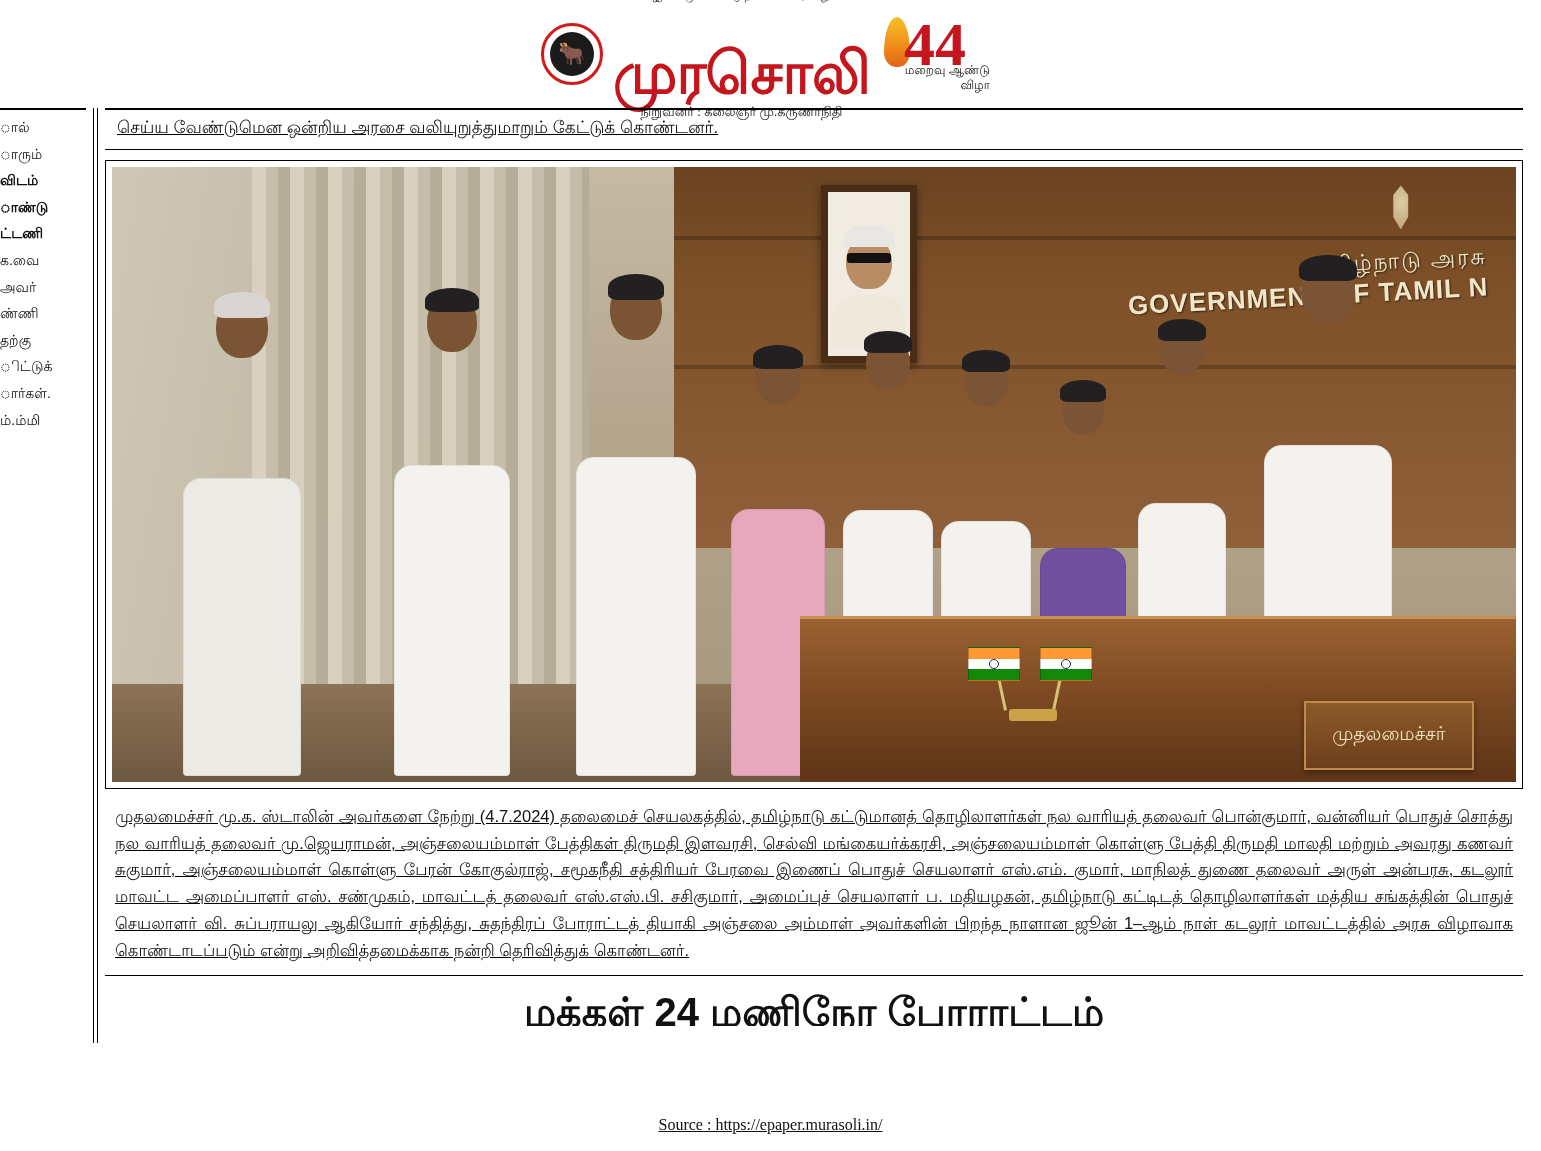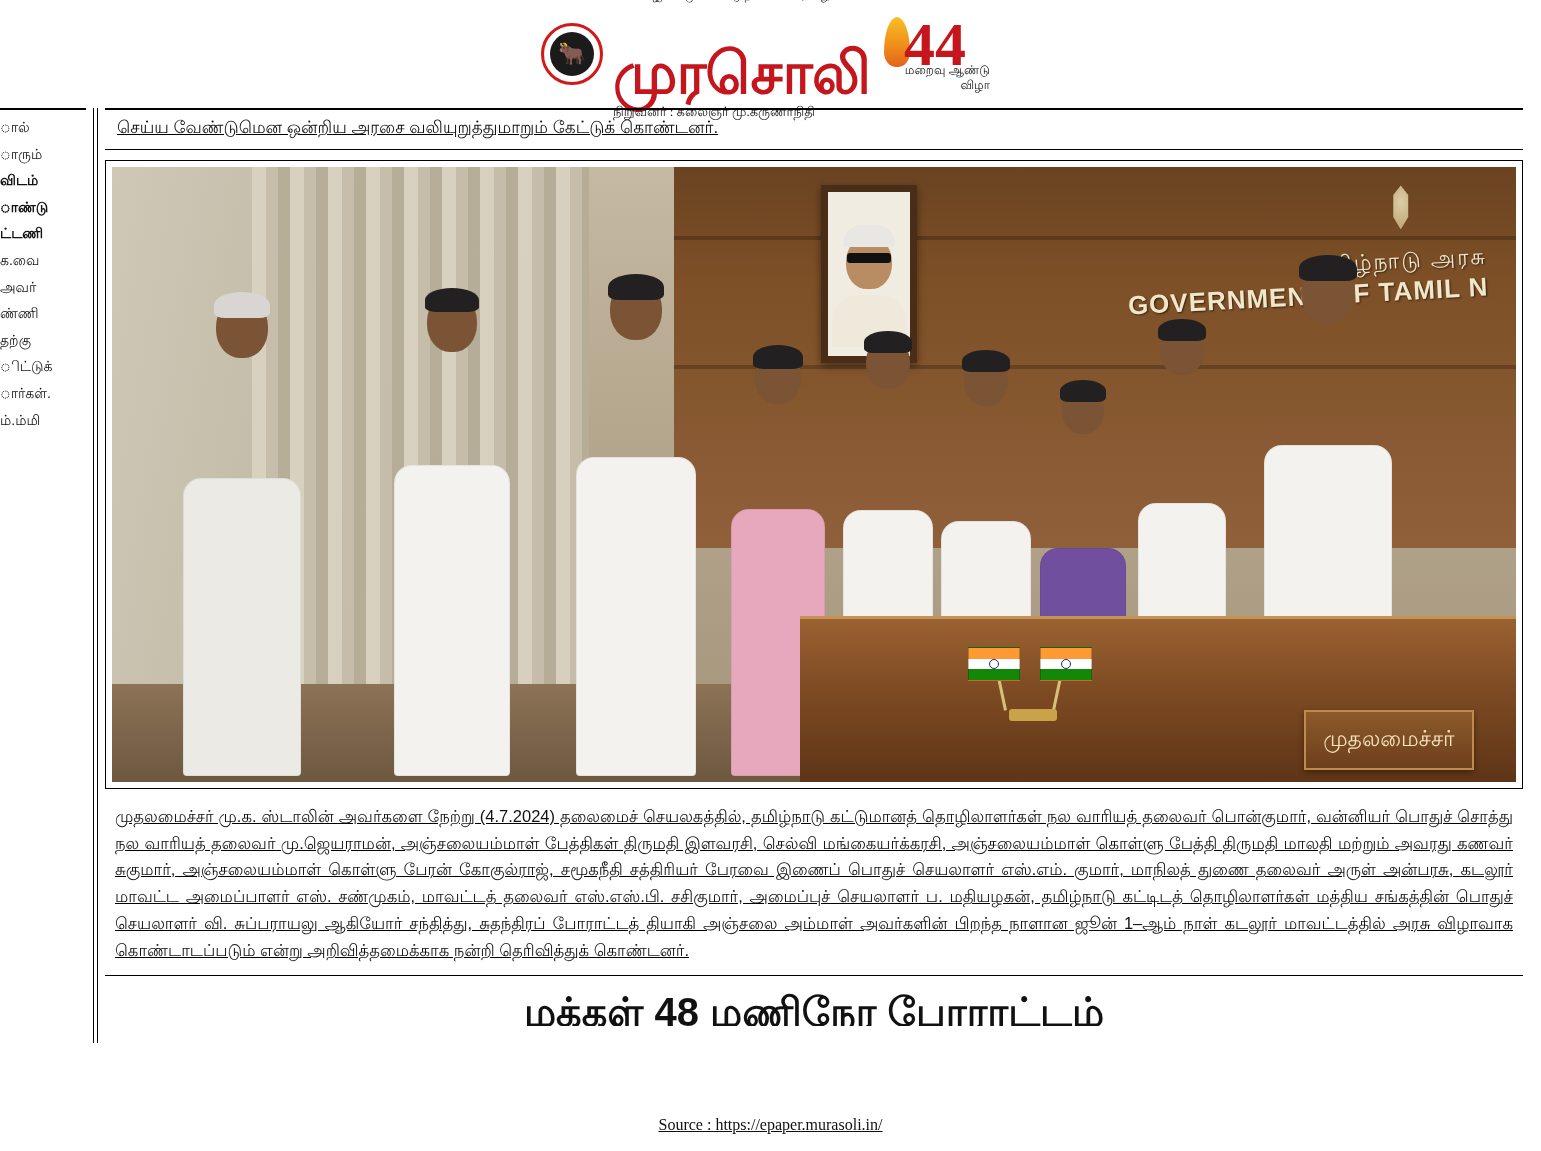"நிறுவனர் : கலைஞர் மு.கருணாநிதி" .paper-sub { text-align: none -> center }
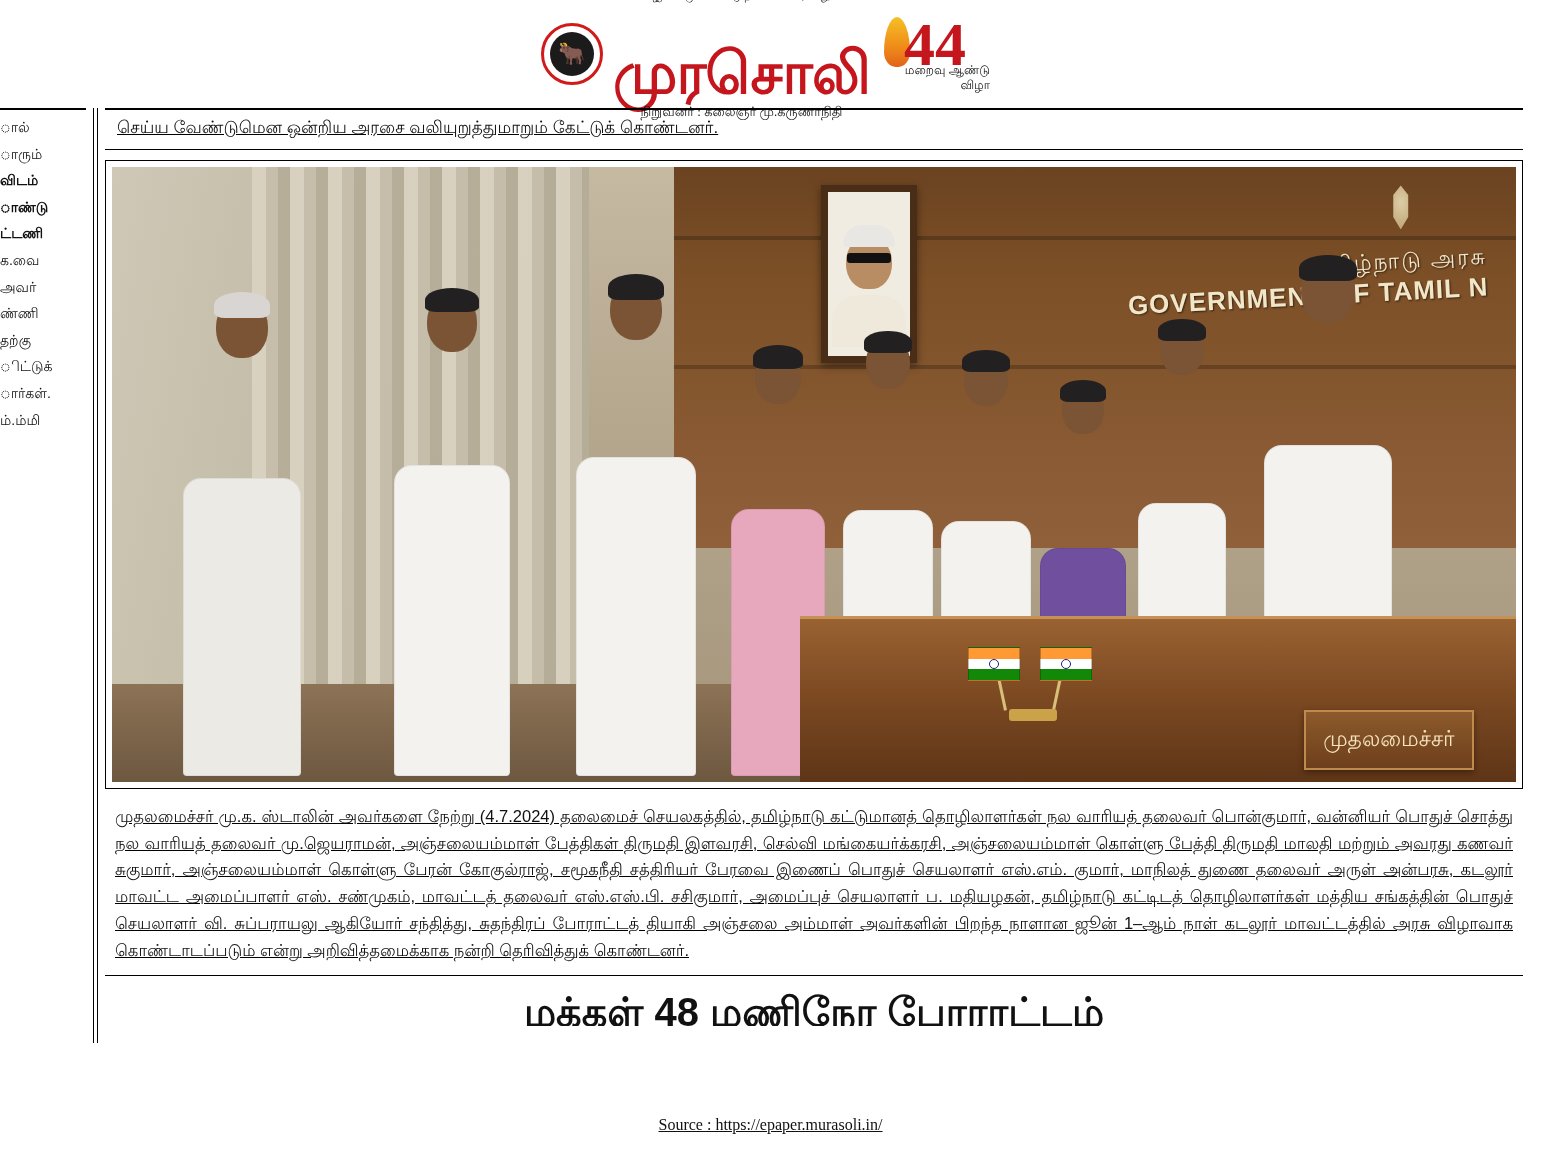"முதலமைச்சர்" .nameplate { font-size: 22px -> 19px; height: 60px -> 69px }
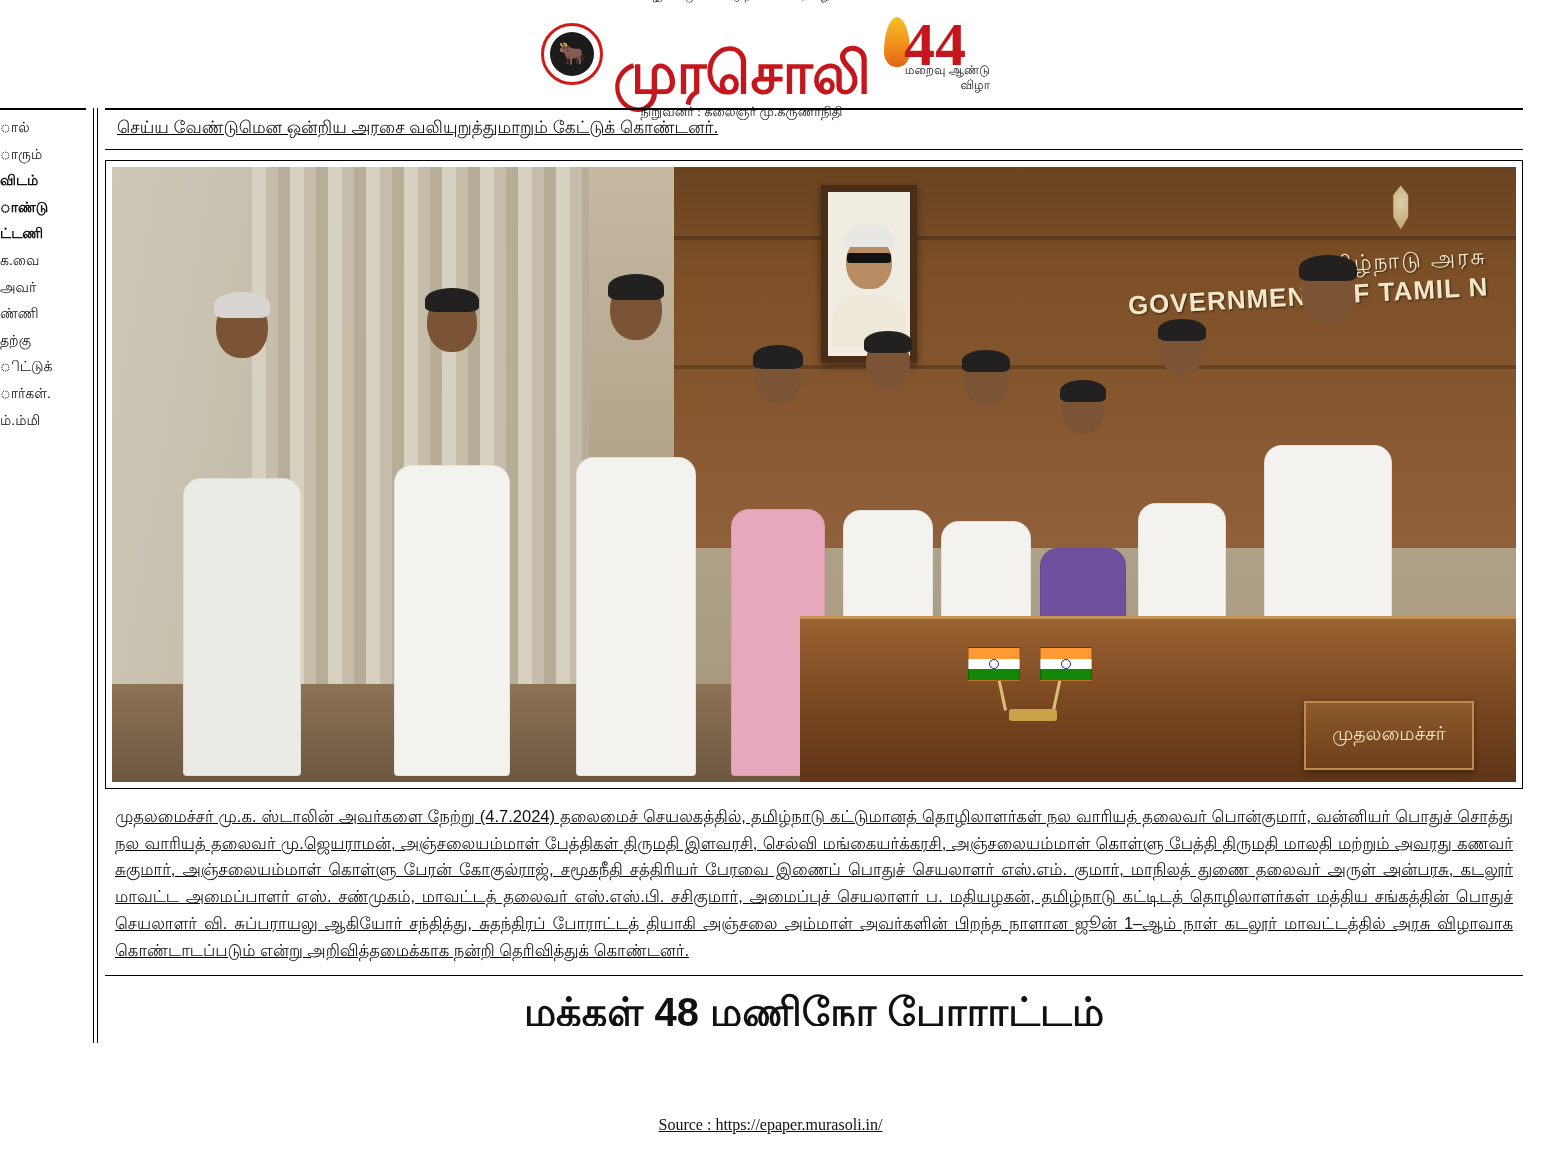"மக்கள் 48 மணிநேர போராட்டம்" div.below-head { text: 48 -> 24 }
